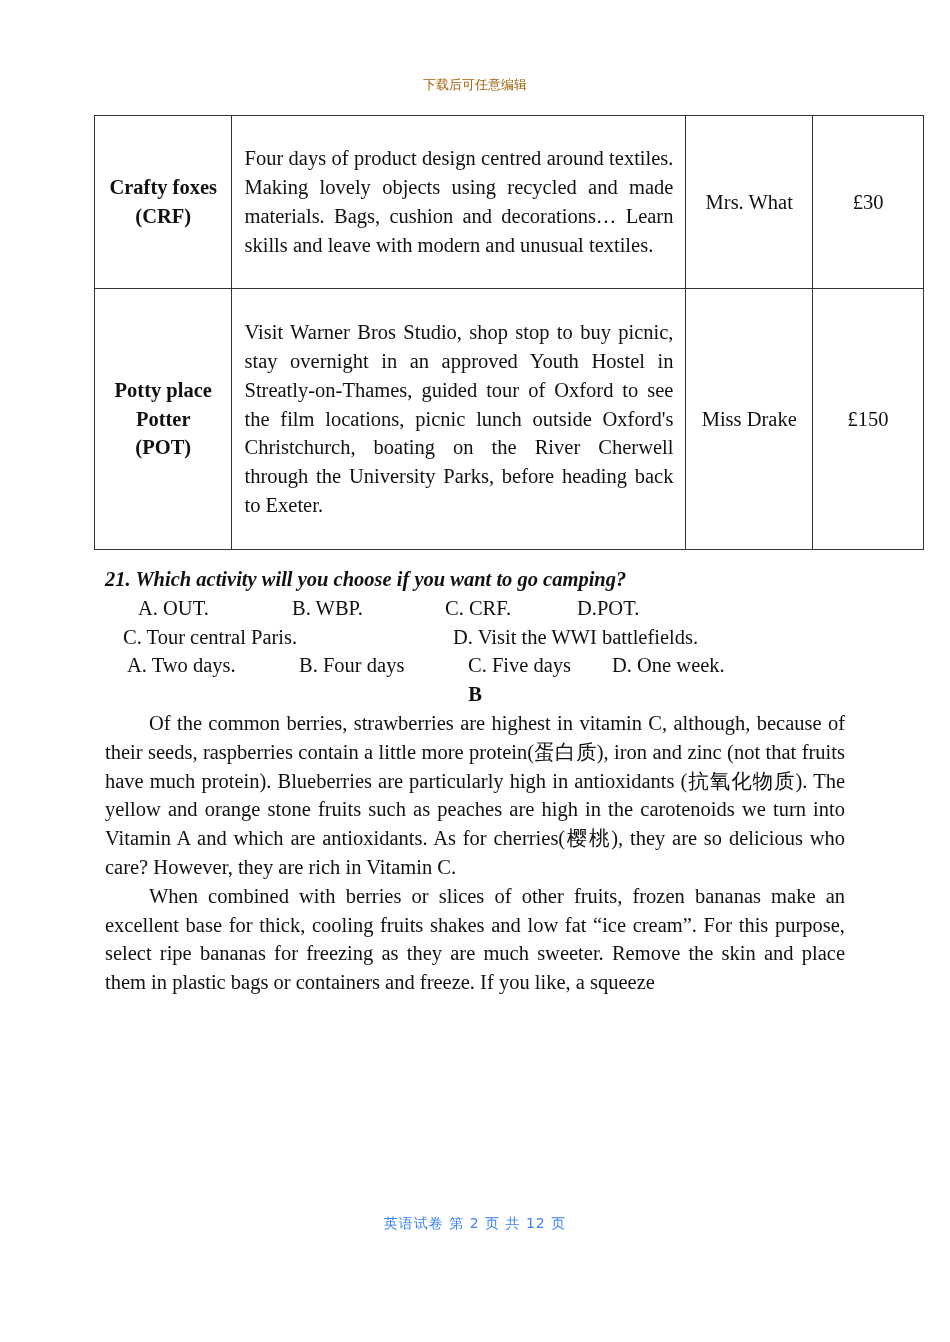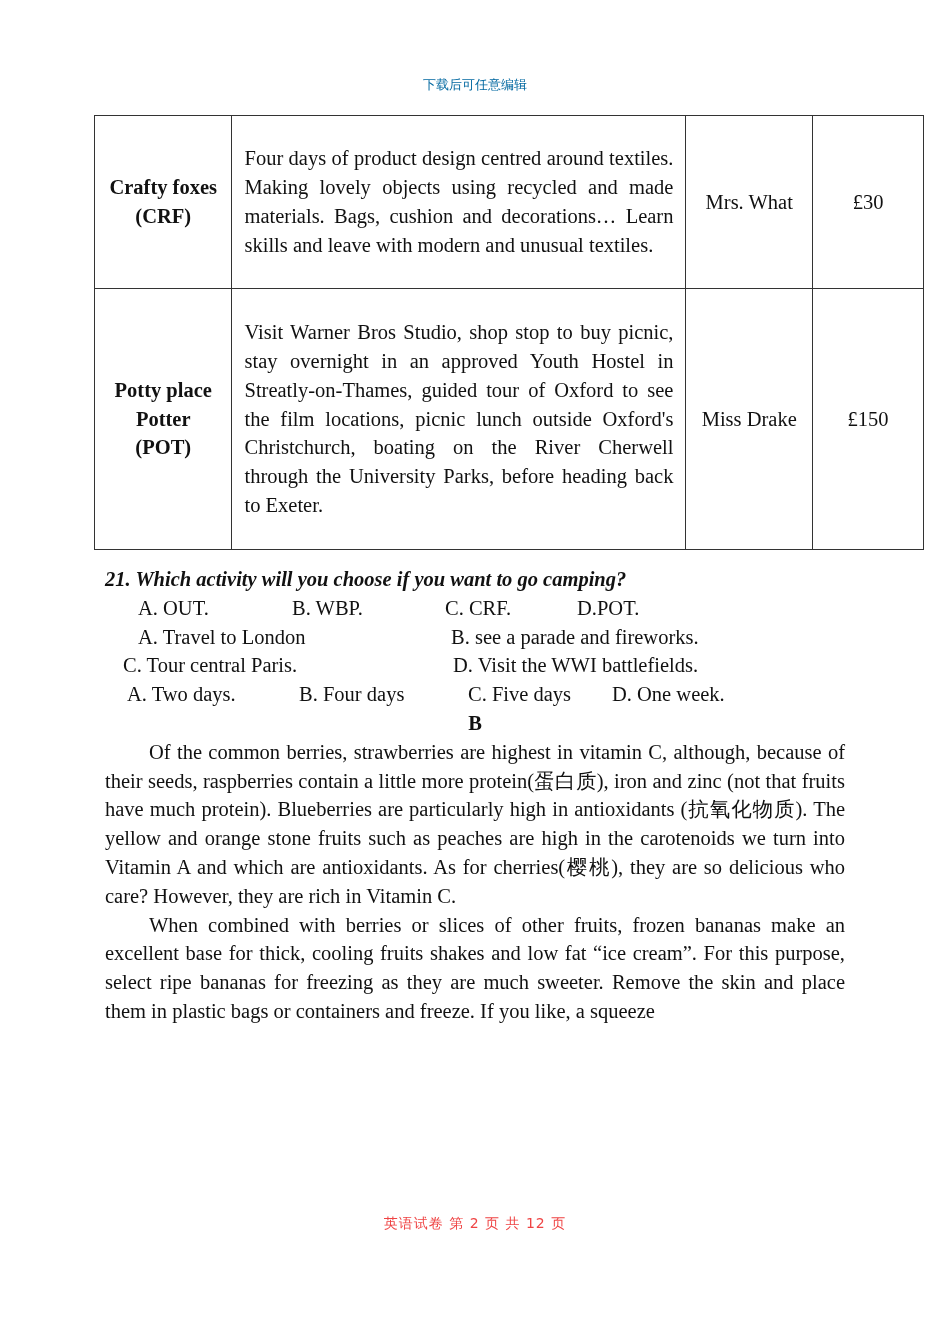"下载后可任意编辑" .header { color: #0369a1 -> #a16207 }
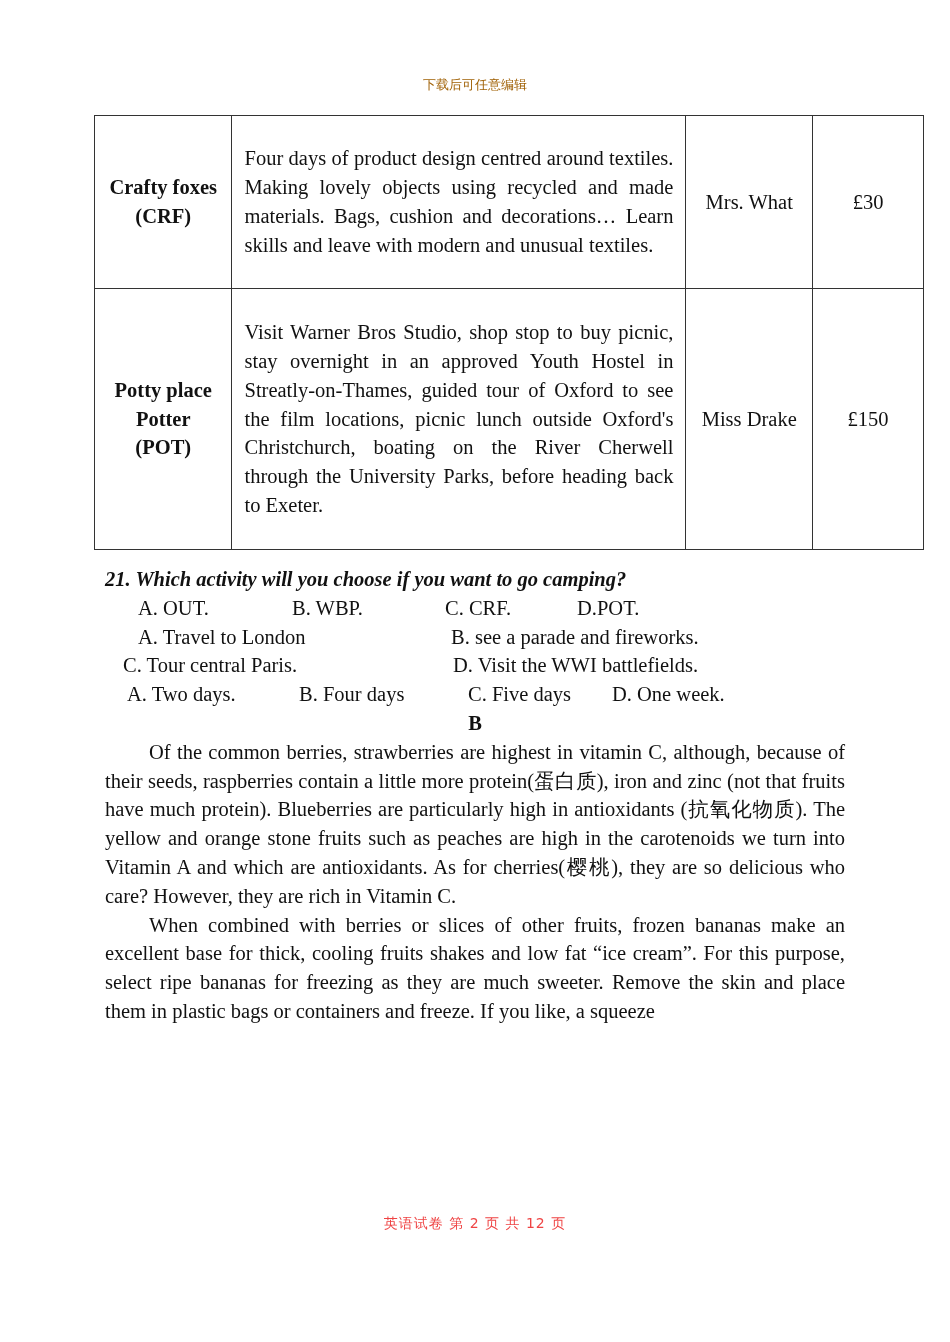"A. Travel to London" div.opts { html: <div> <span>A. Travel to London</span> <span>B. see a parade and fireworks.</span> </div> -> none }
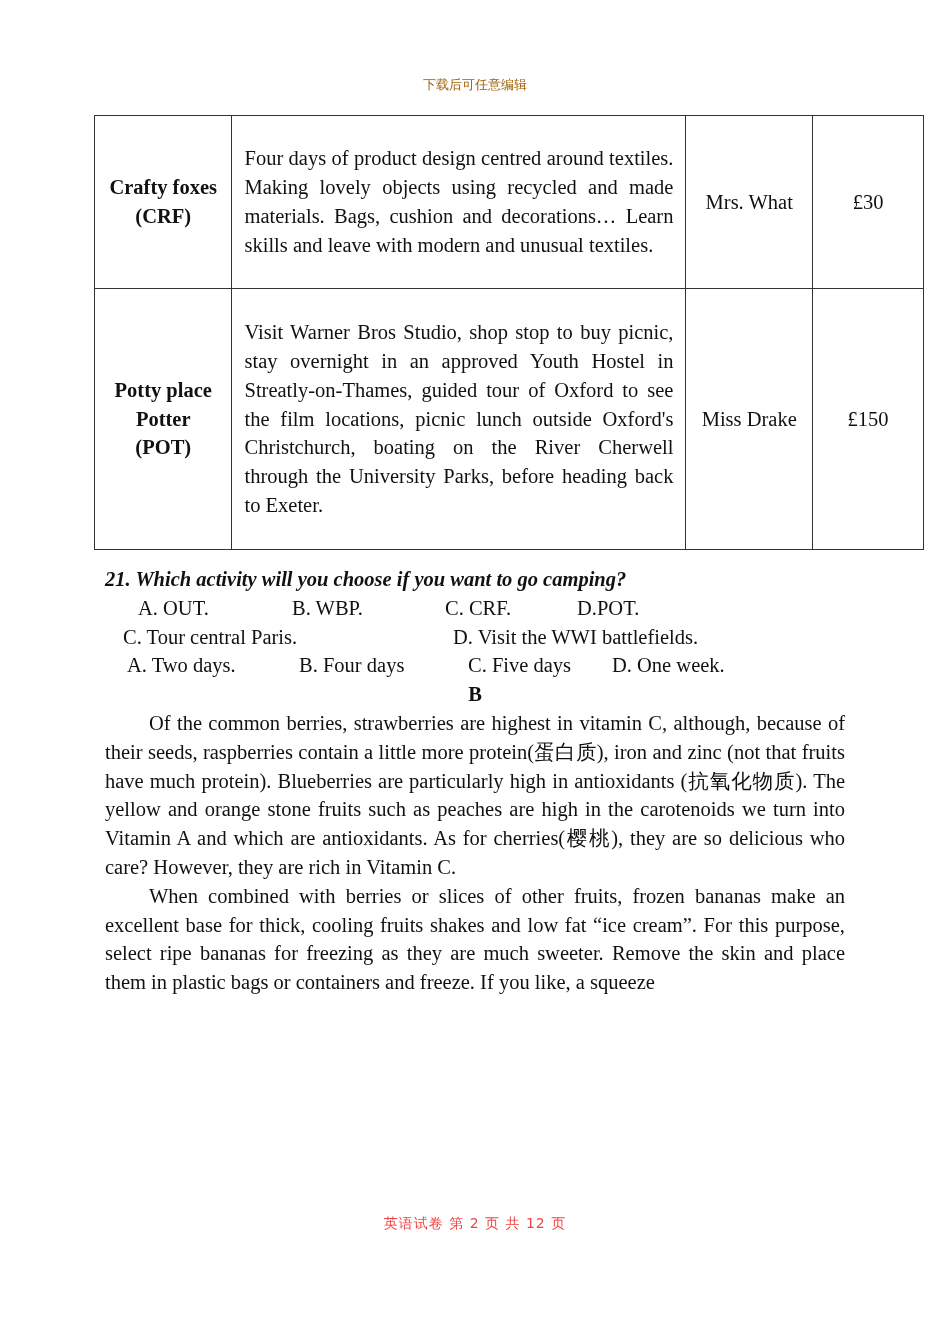"英语试卷 第 2 页 共" .footer { color: #ef4444 -> #3b82f6 }
